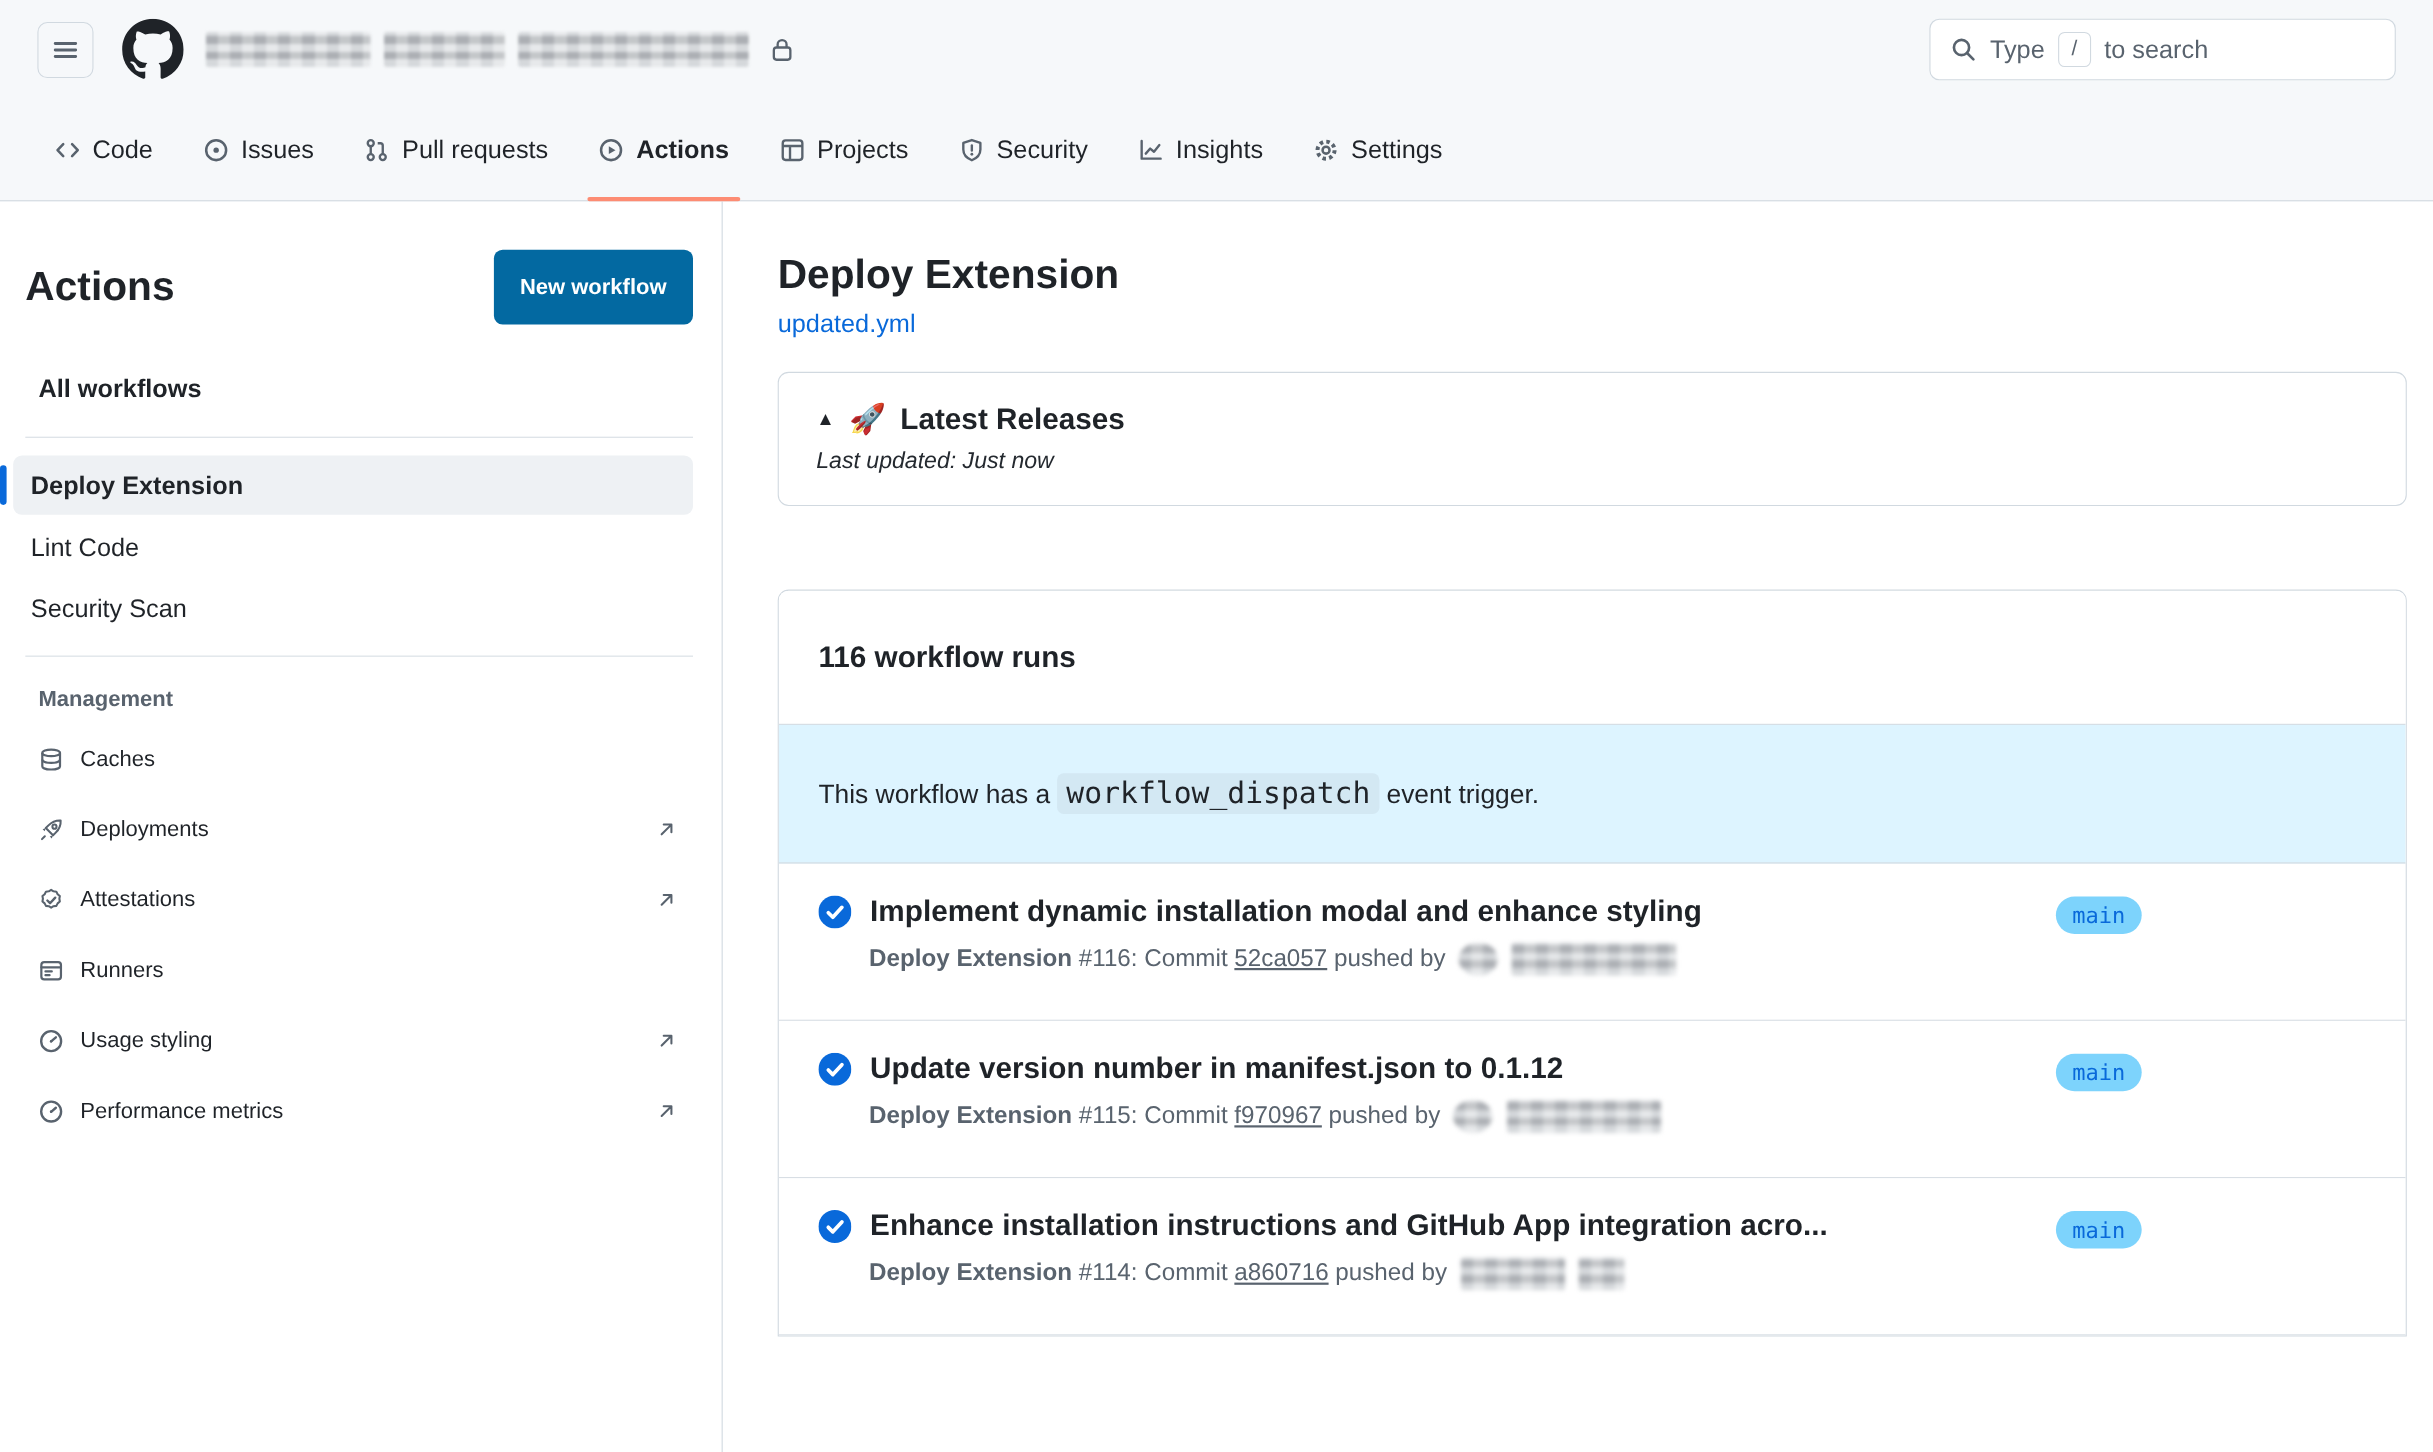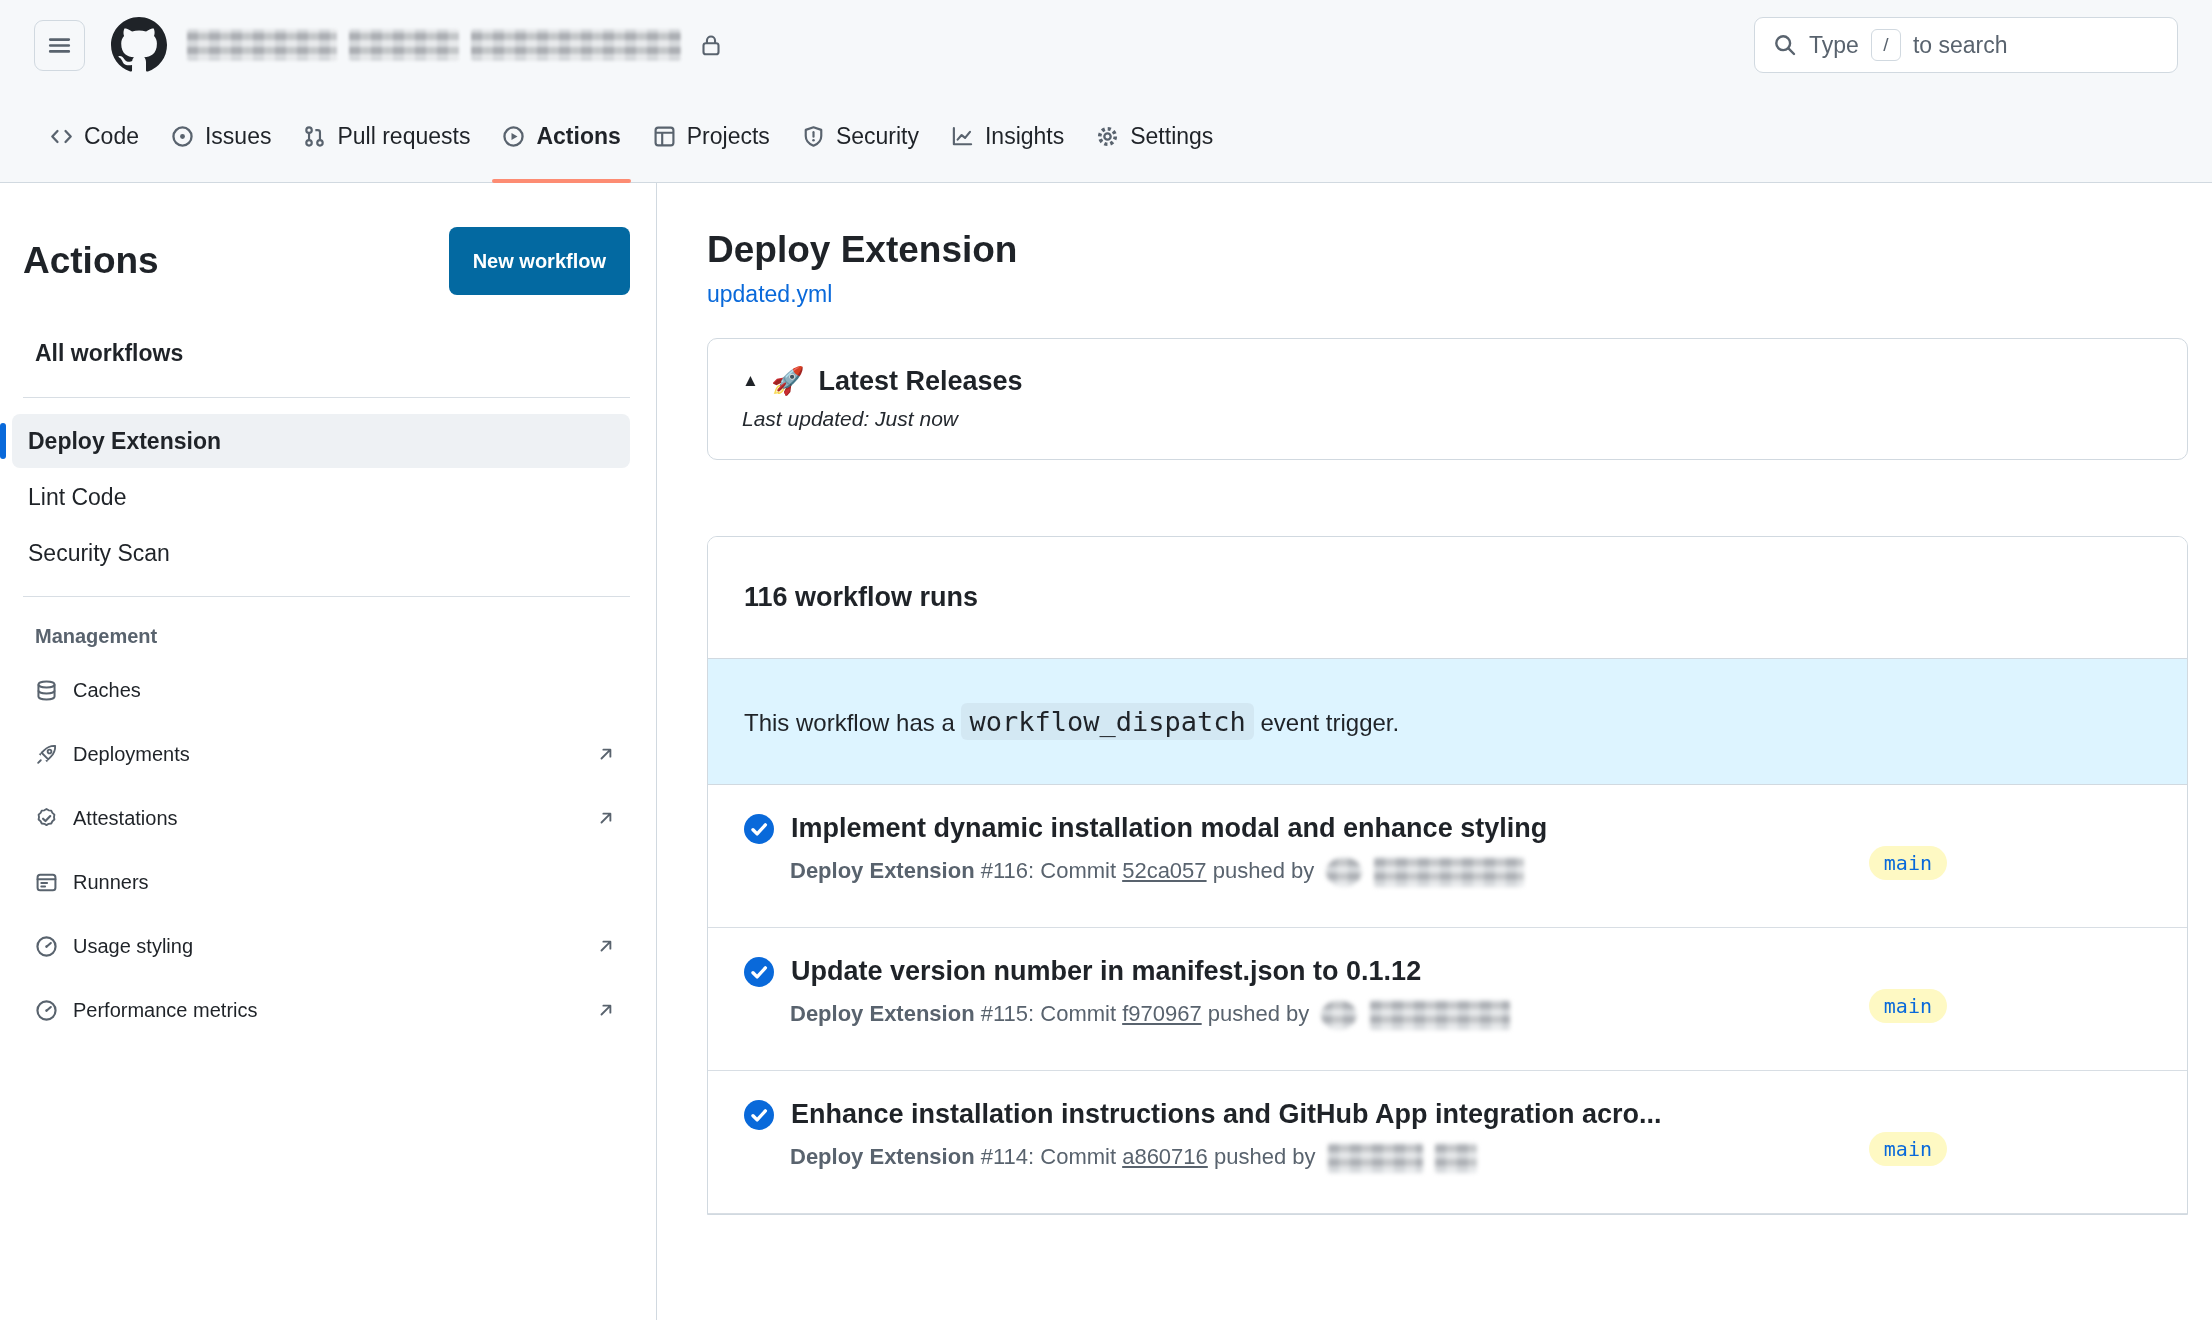"Code" .tabs { gap: none -> 14px }
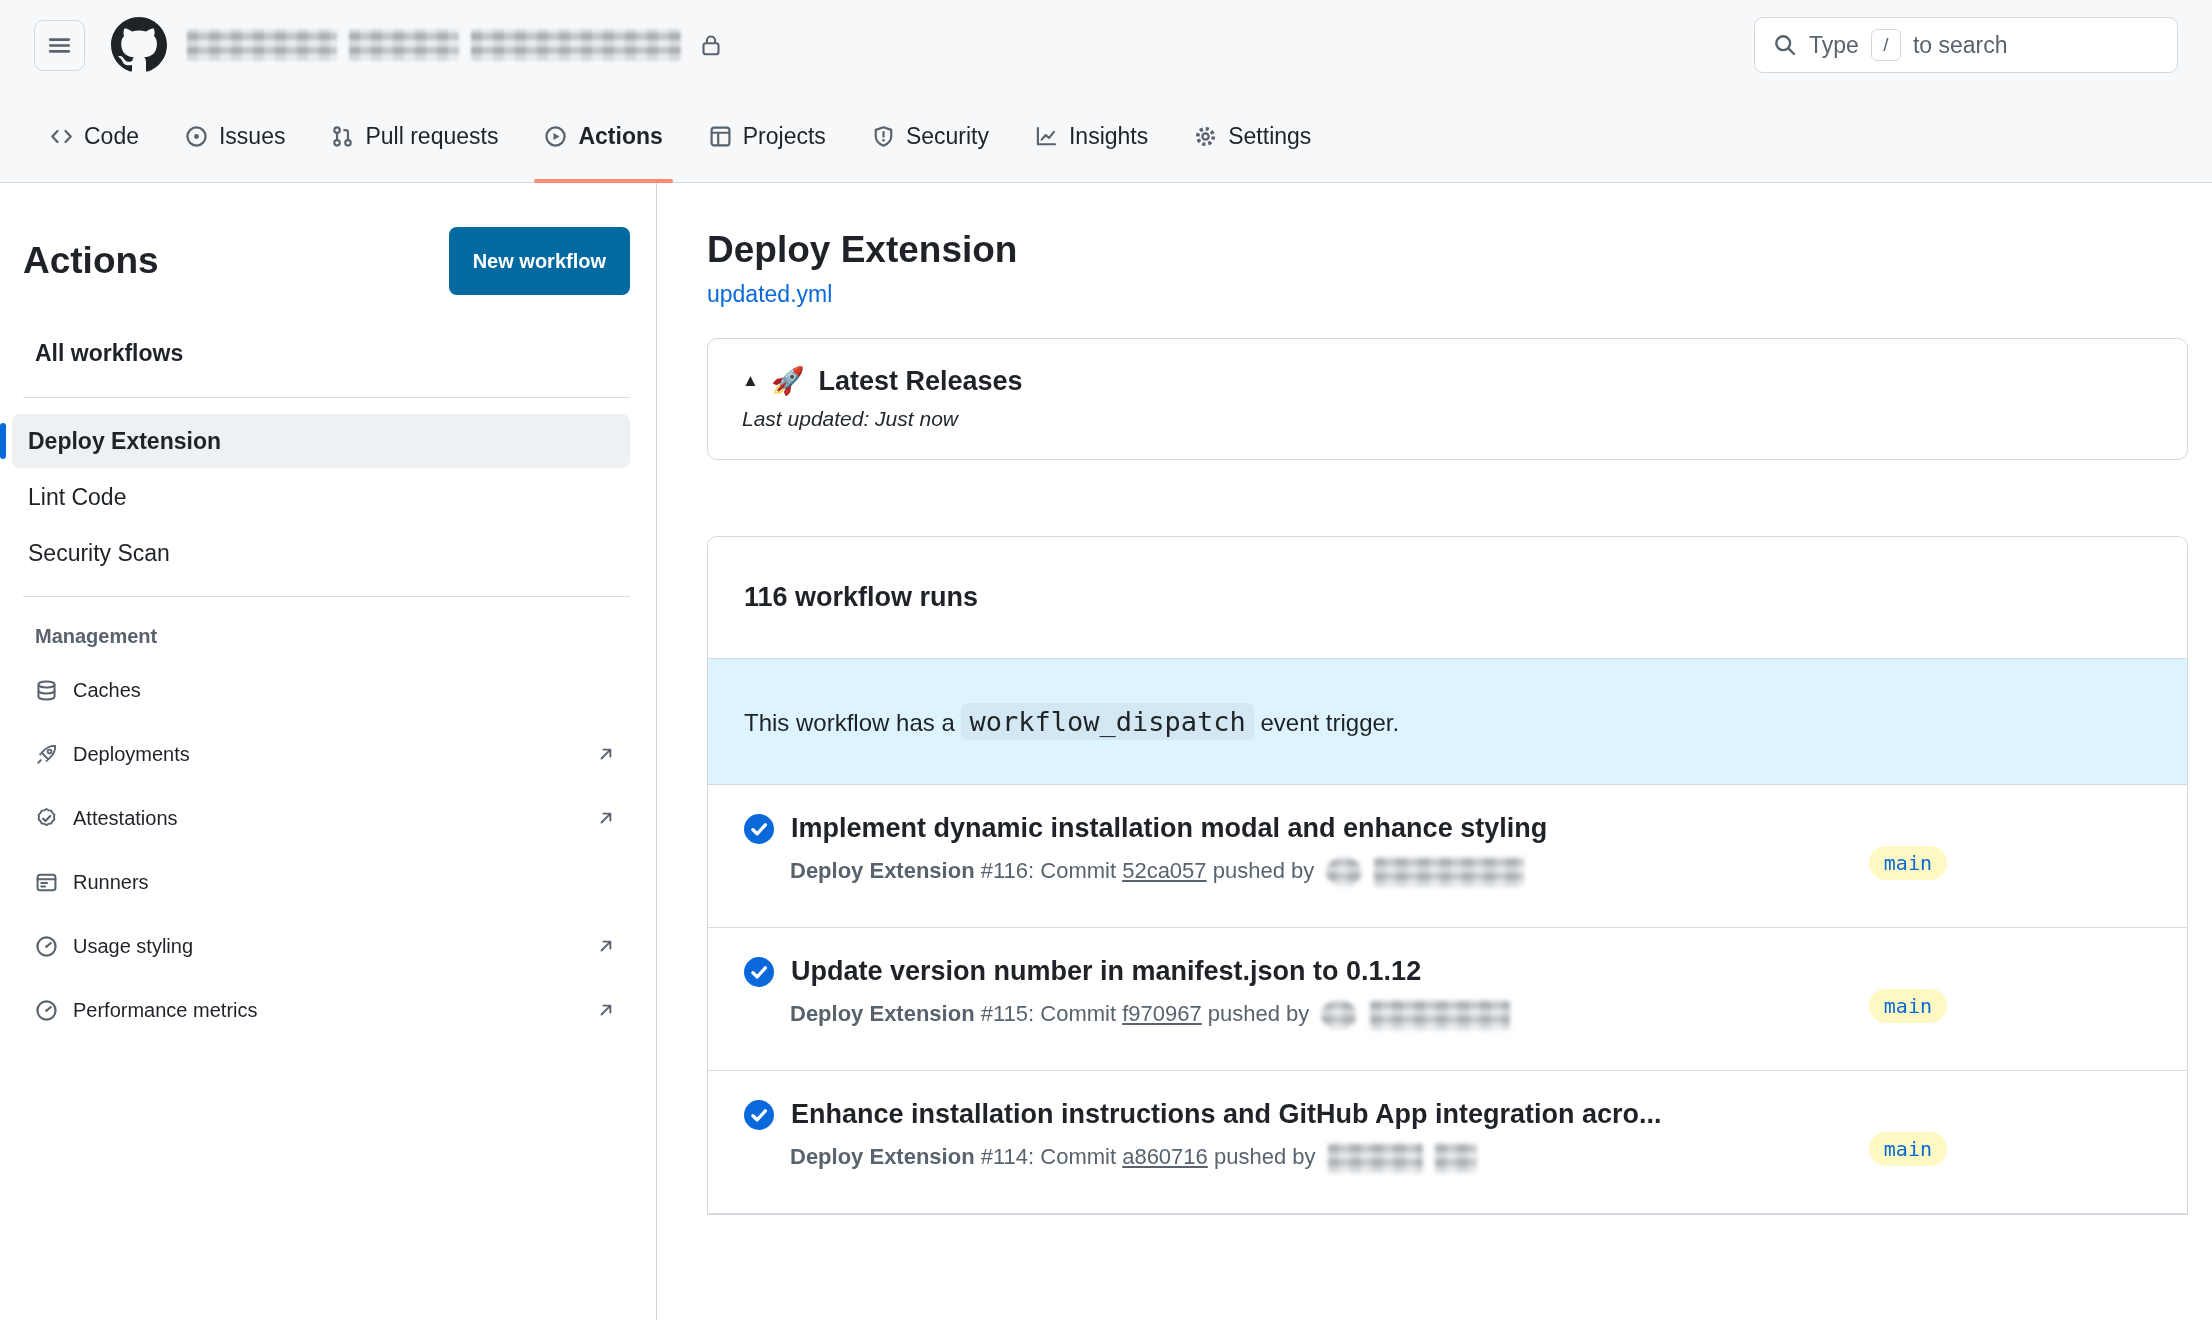"main" .branch-badge { background: #fef9c3 -> #7dd3fc; margin-top: 31px -> none }
